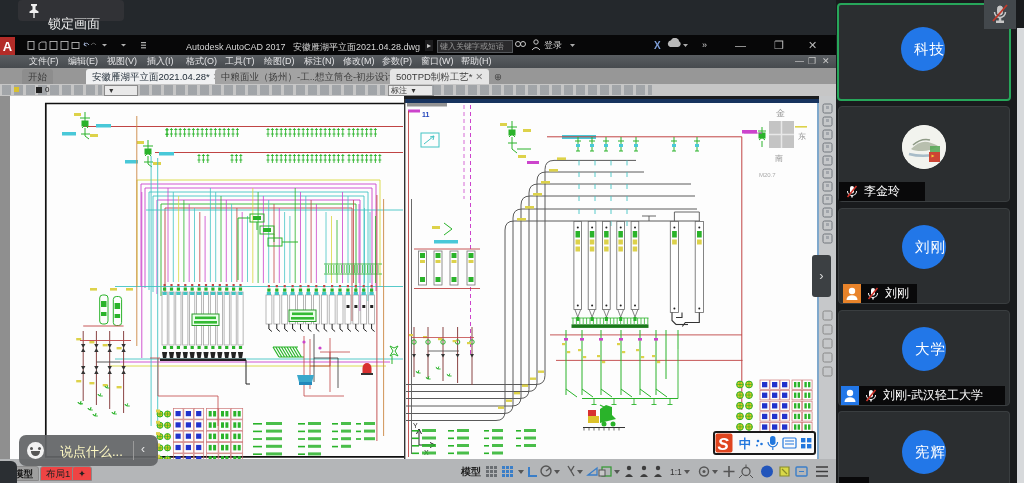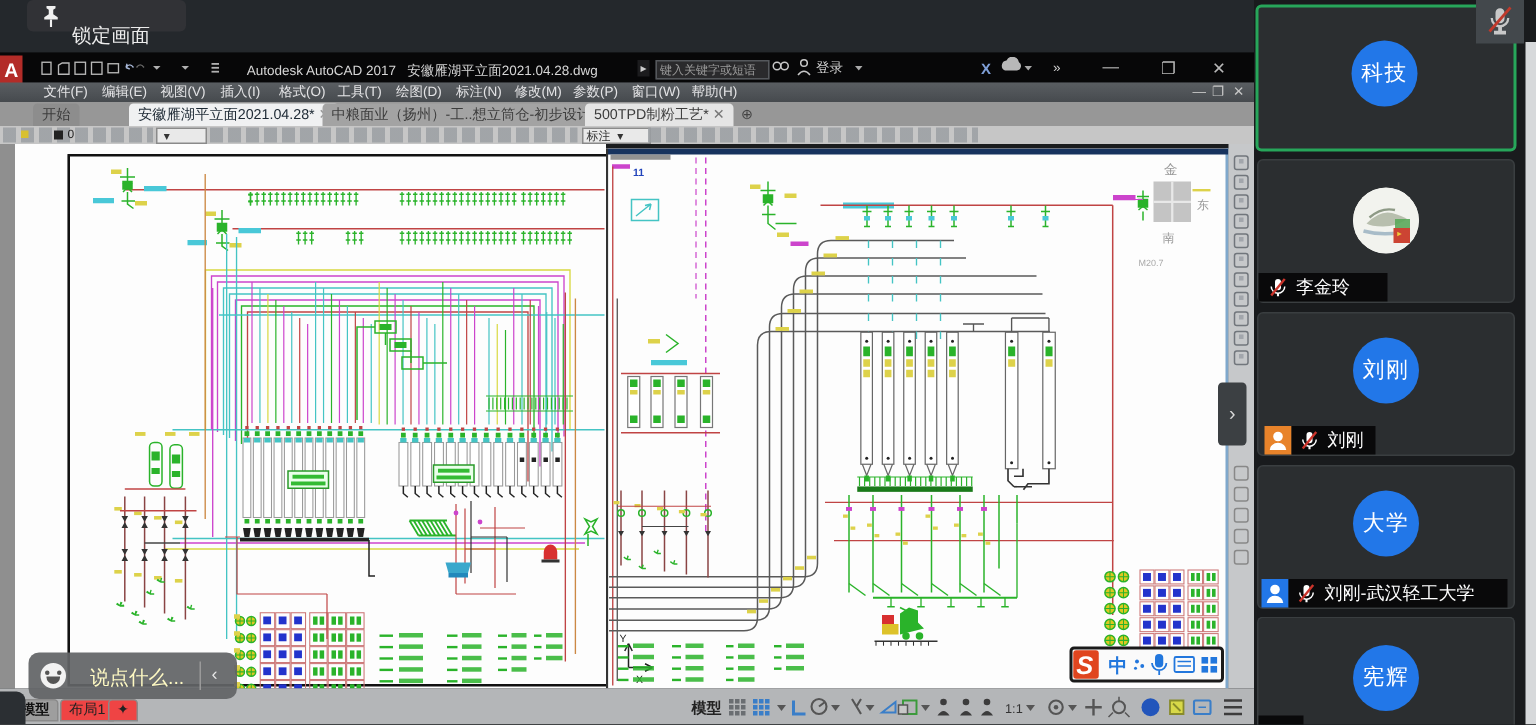"Autodesk AutoCAD 2017" #apptitle { left: 164px -> 186px; text-align: center -> left }
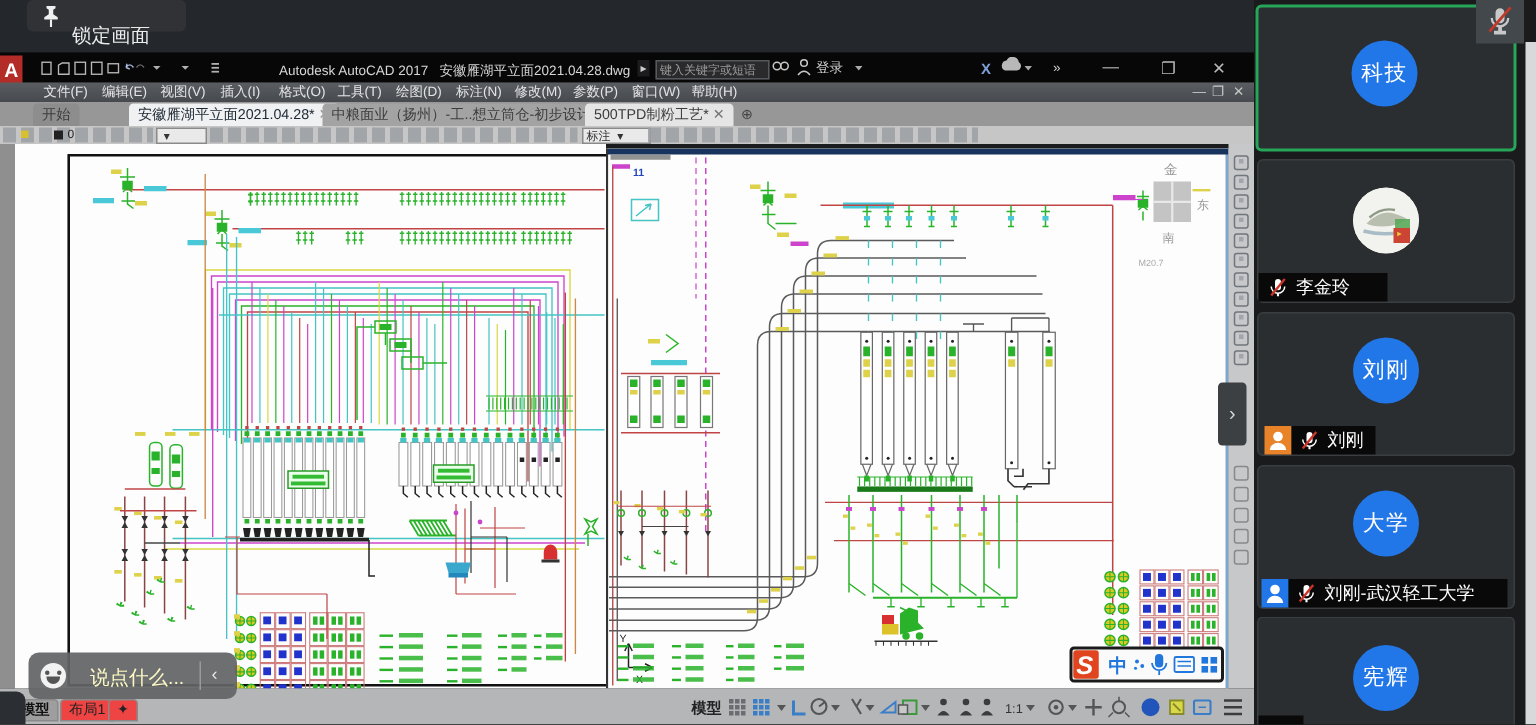"科技" .avatar { text-align: center -> right }
